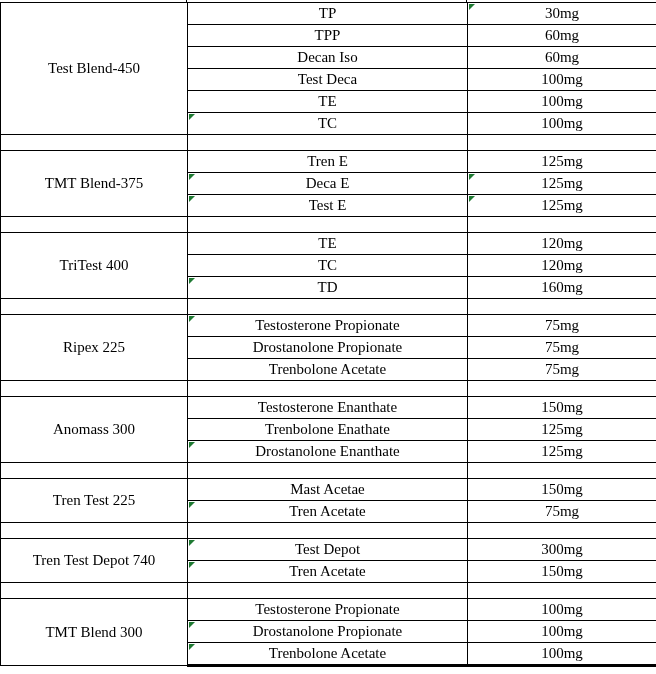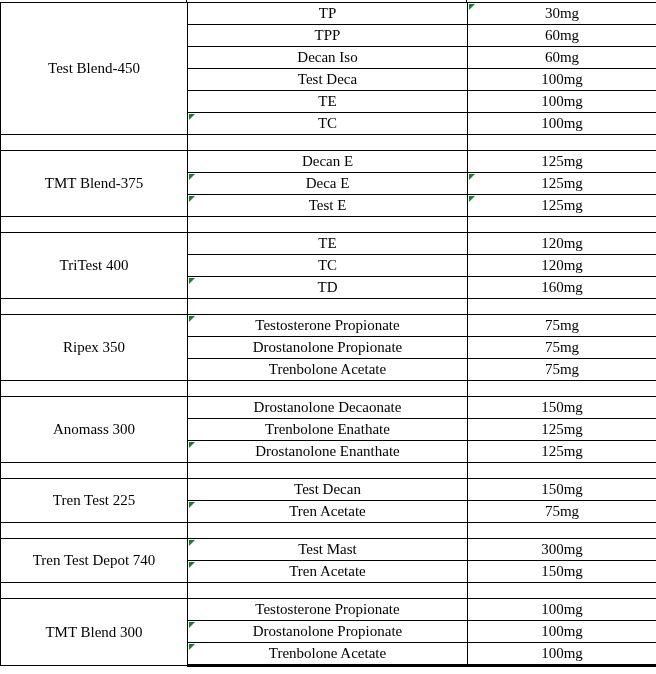"Decan E" span { text: Decan -> Tren }
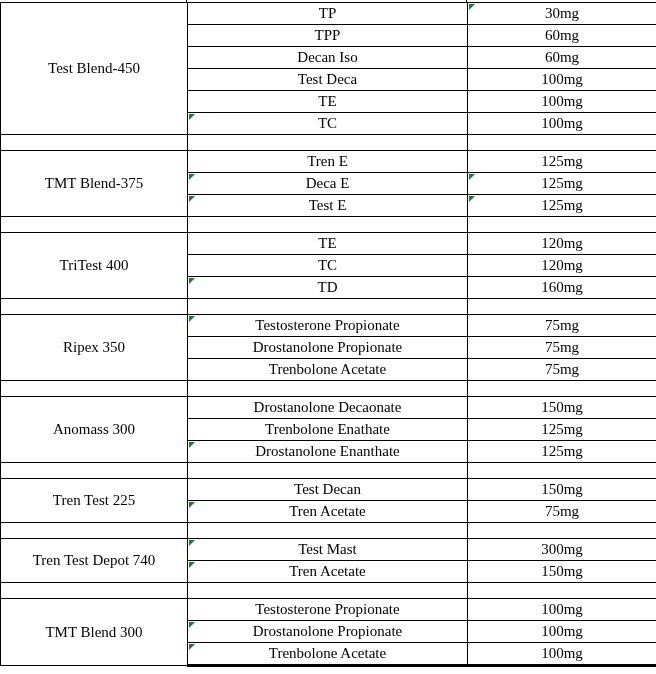"Ripex 350" span { text: 350 -> 225 }
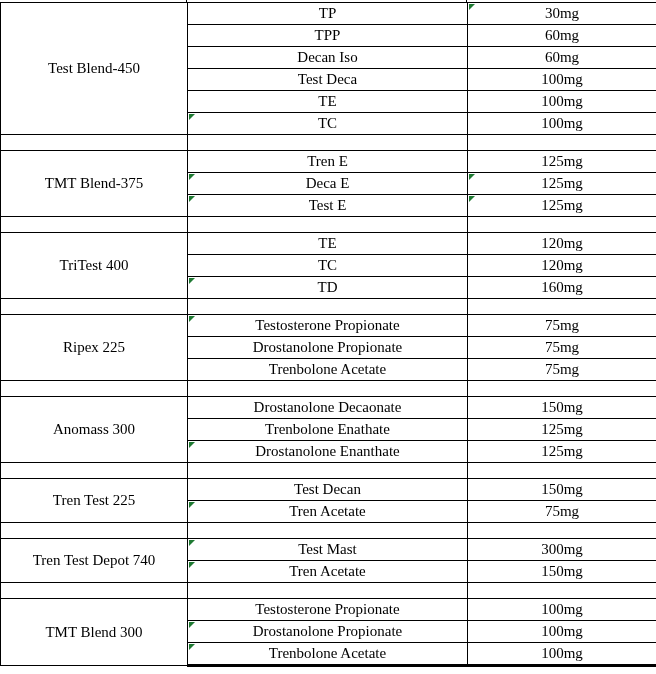"Drostanolone Decaonate" span { text: Drostanolone Decaonate -> Testosterone Enanthate }
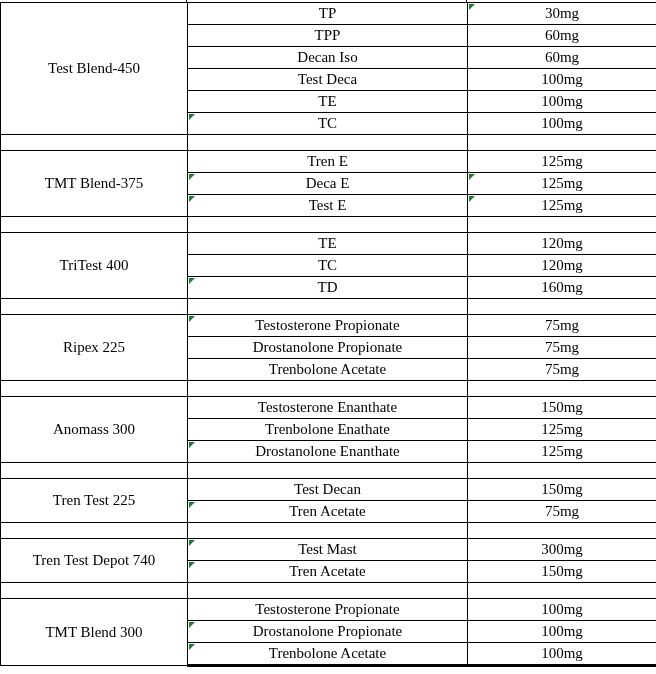"Test Decan" span { text: Test Decan -> Mast Acetae }
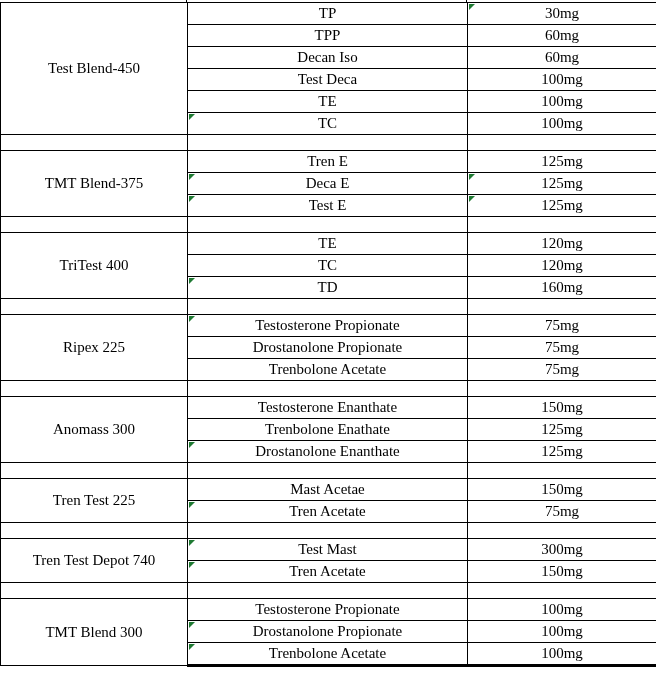"Test Mast" span { text: Mast -> Depot }
